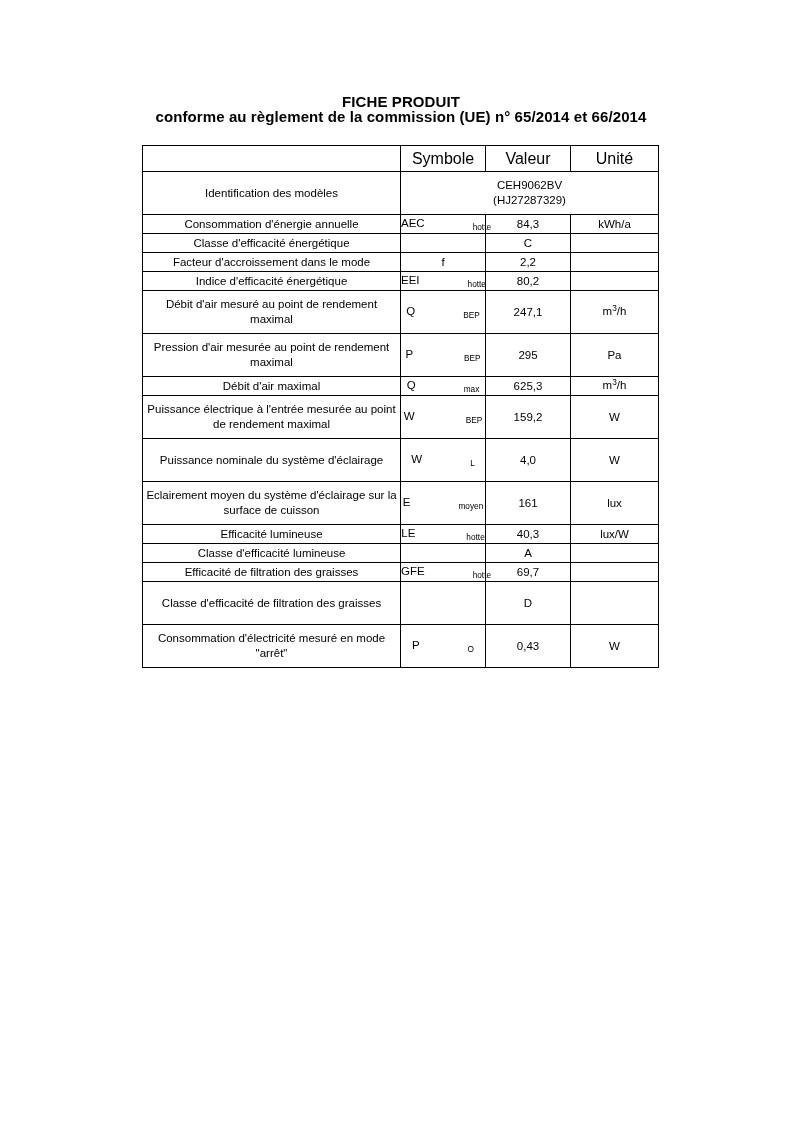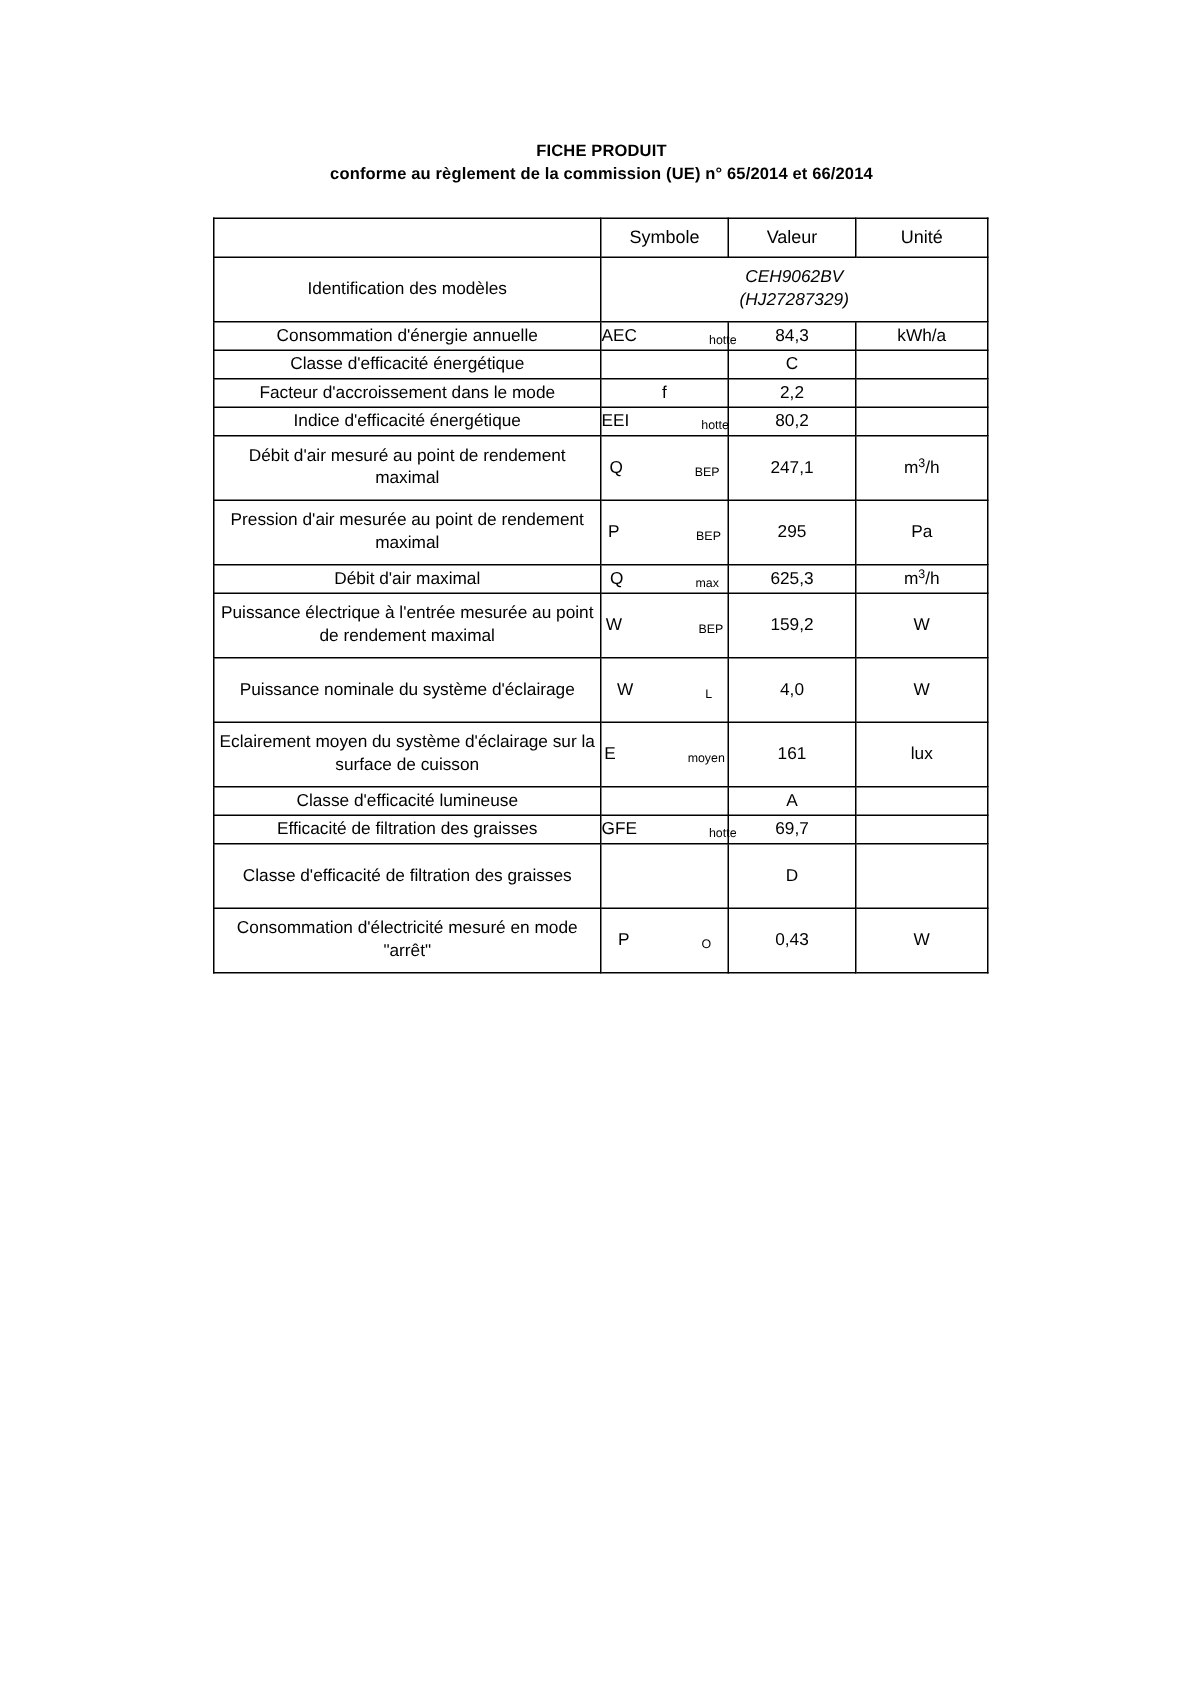"FICHE PRODUIT" .doc-title { font-size: 11px -> 15px }
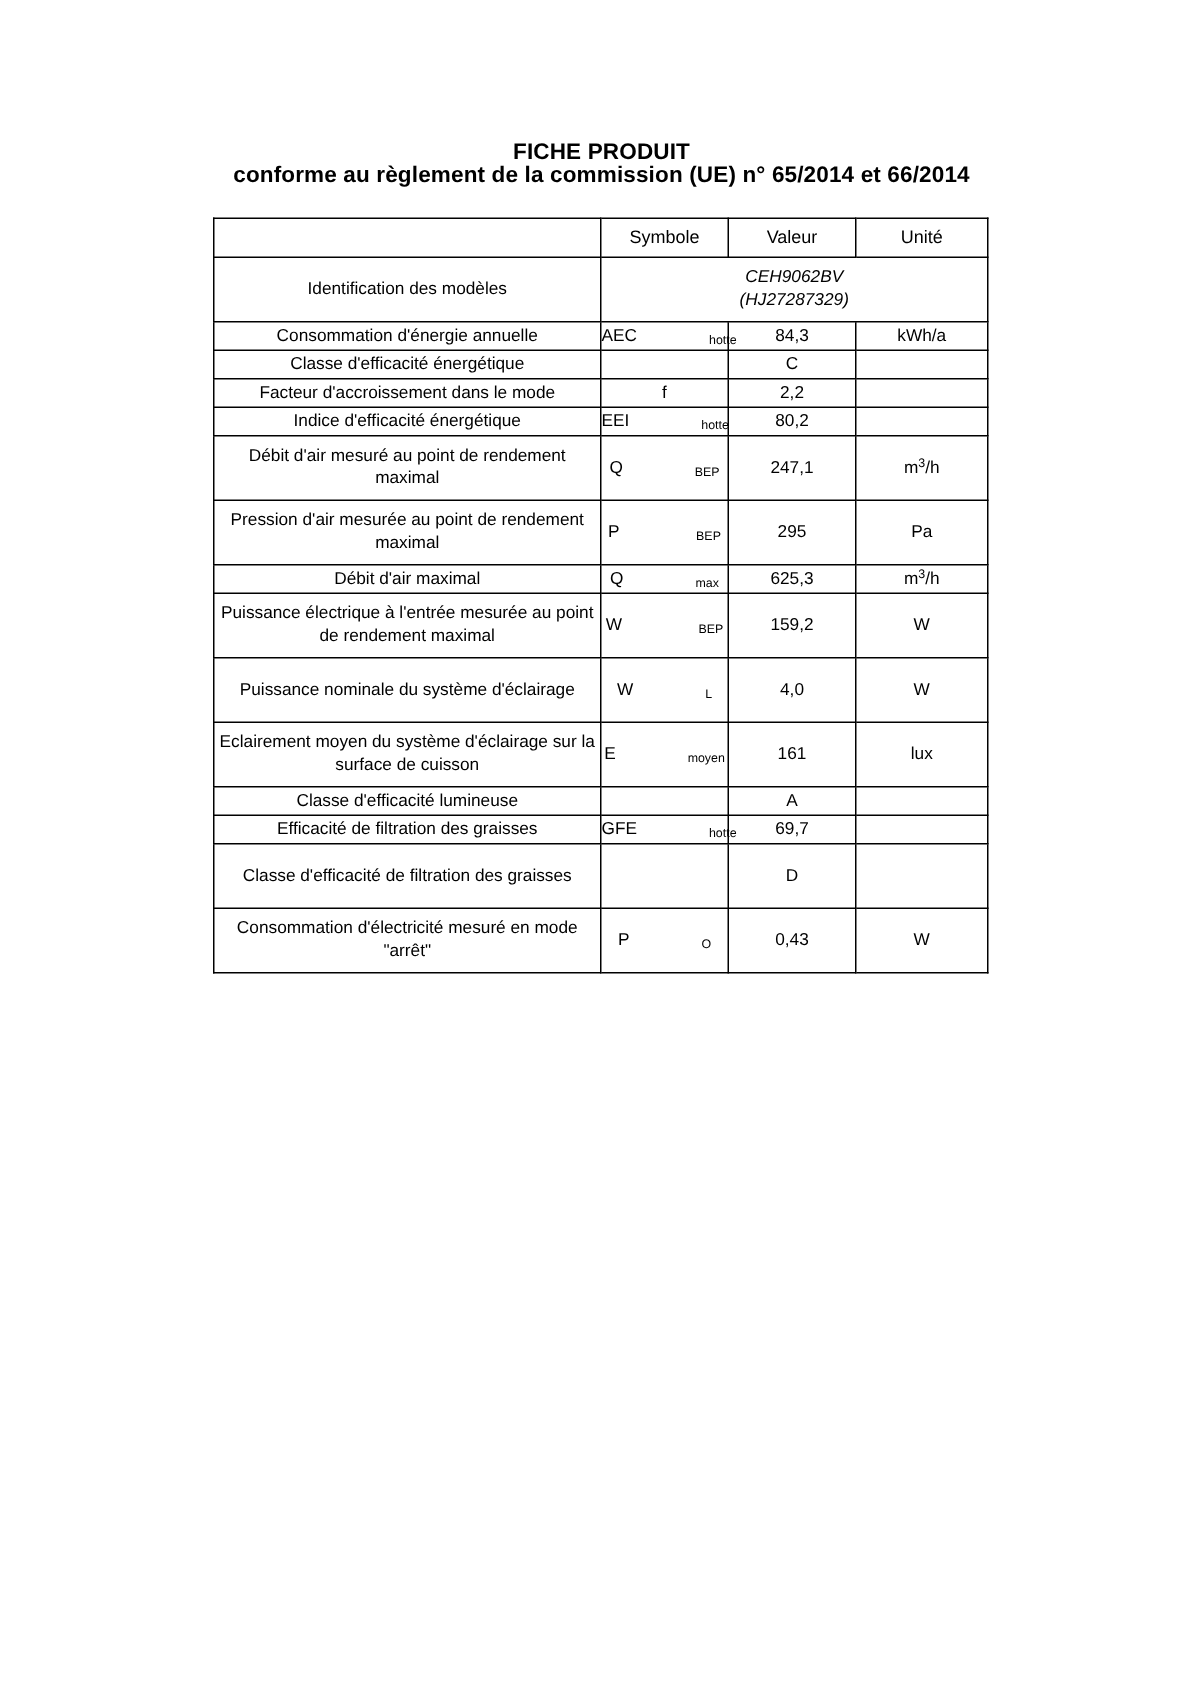"Symbole" tr.head td { font-size: 12px -> 16px }
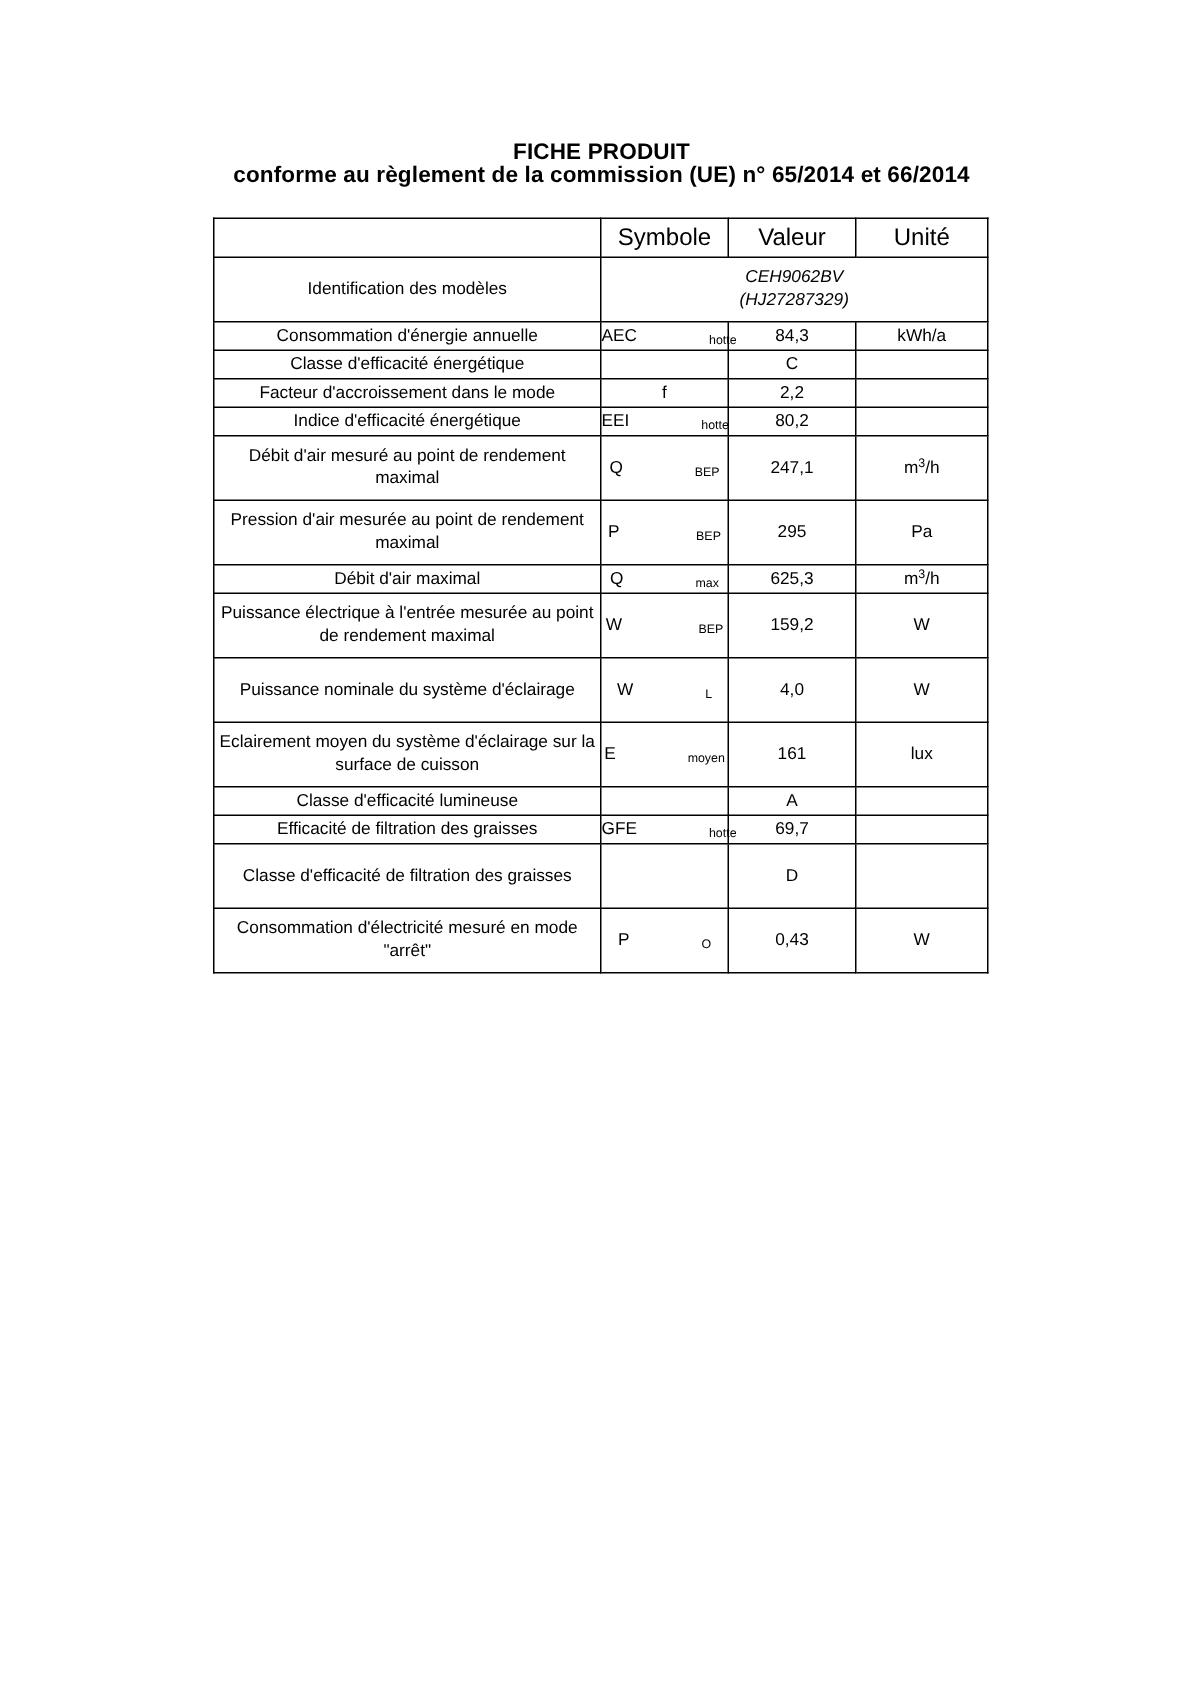"CEH9062BV" td.model { font-style: italic -> none }
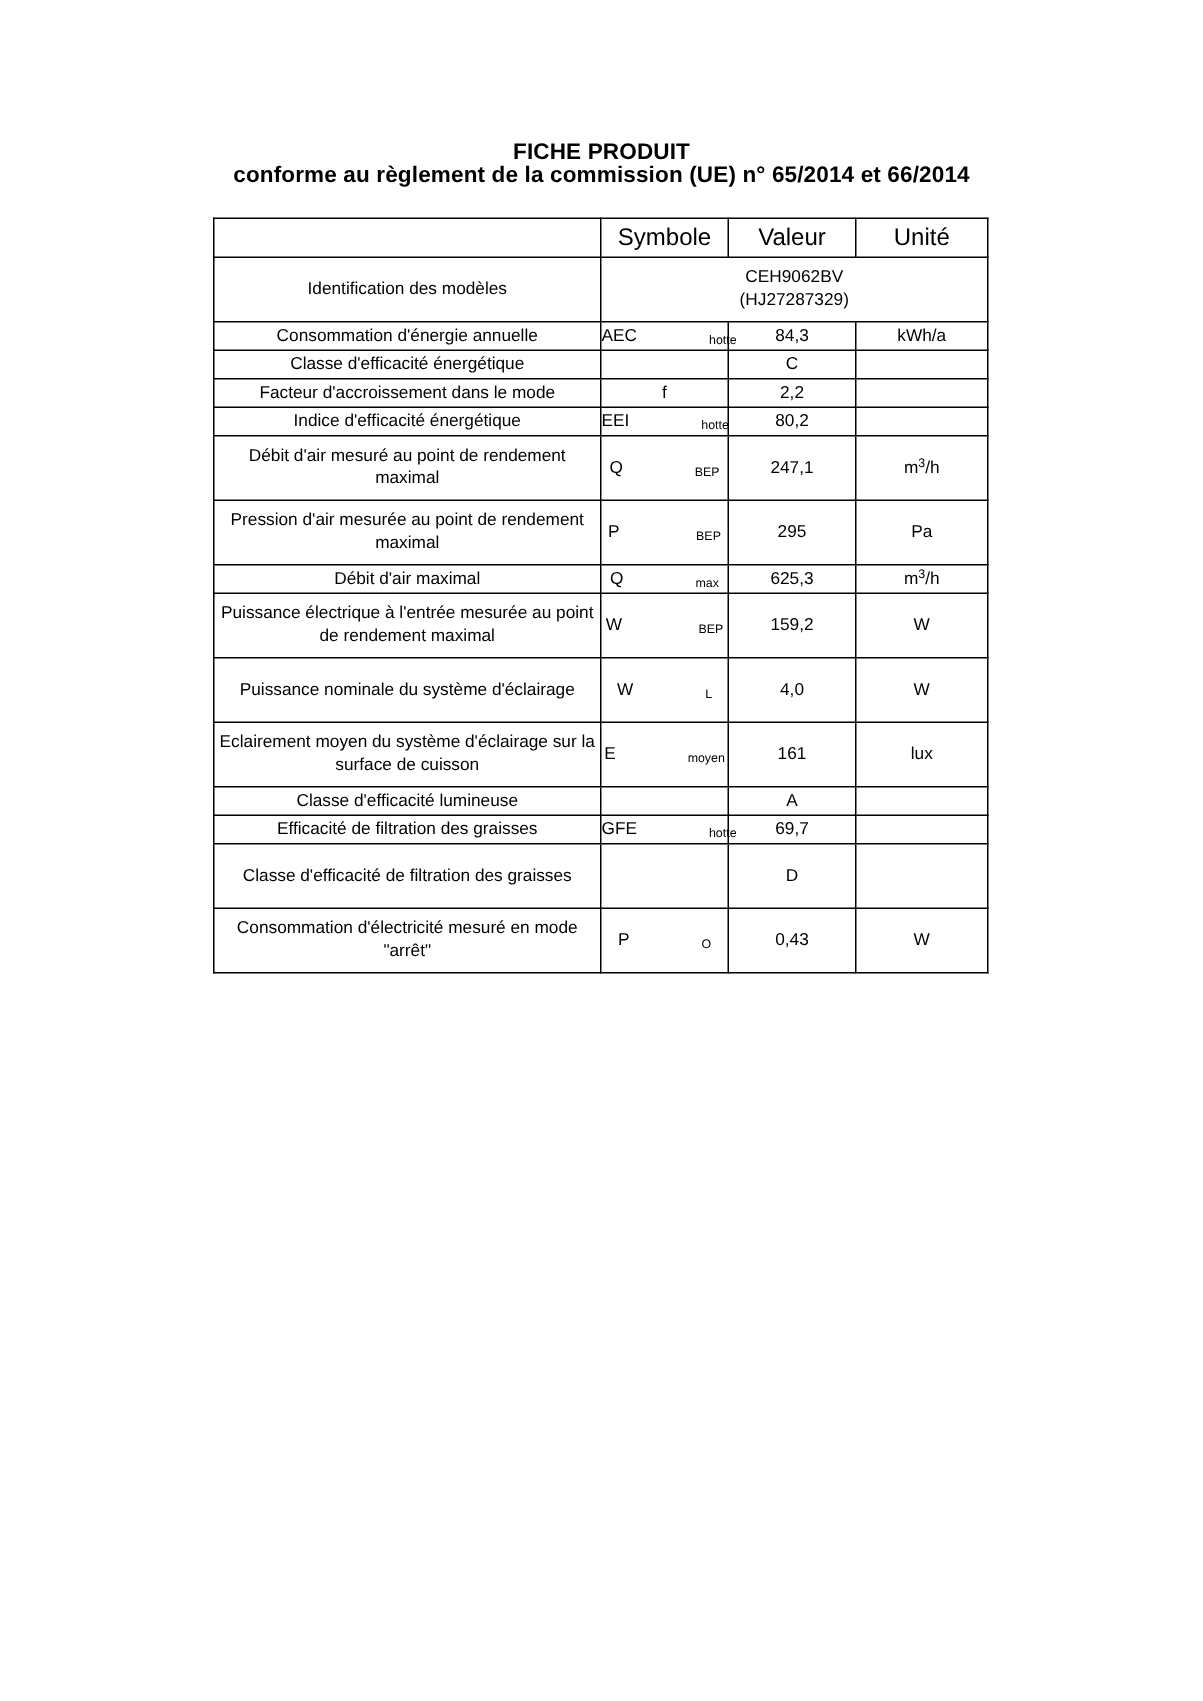"Efficacité lumineuse" tr.r1 { html: none -> <tr> <td>Efficacité lumineuse</td> <td><span>LE</span><span></span><sub>hotte</sub></td> <td>40,3</td> <td><span>lux/W</span></td> </tr> }
